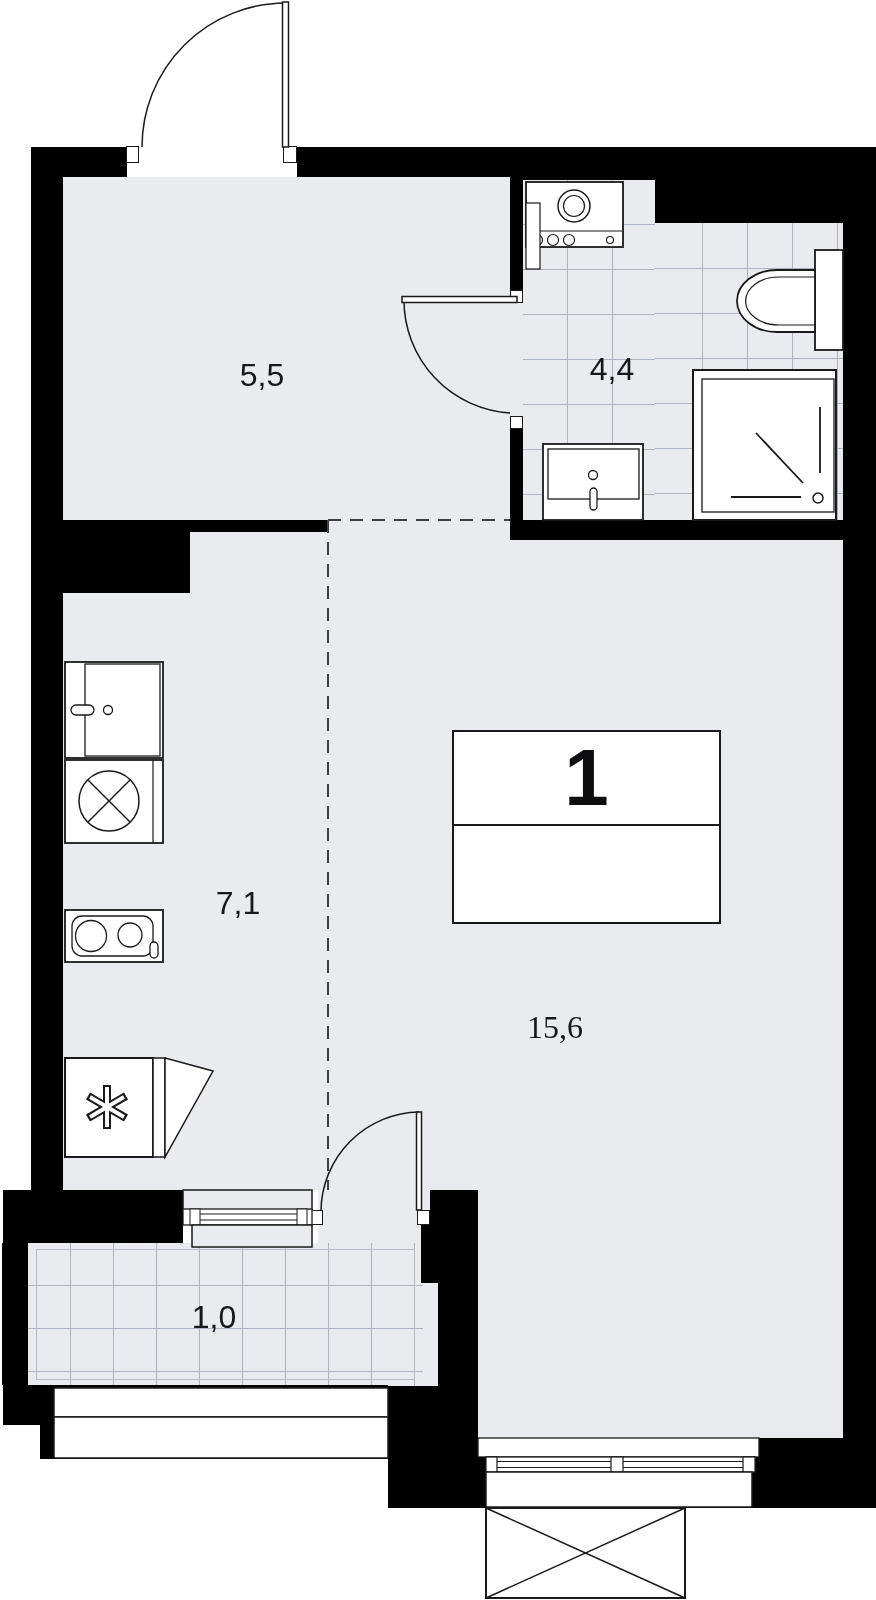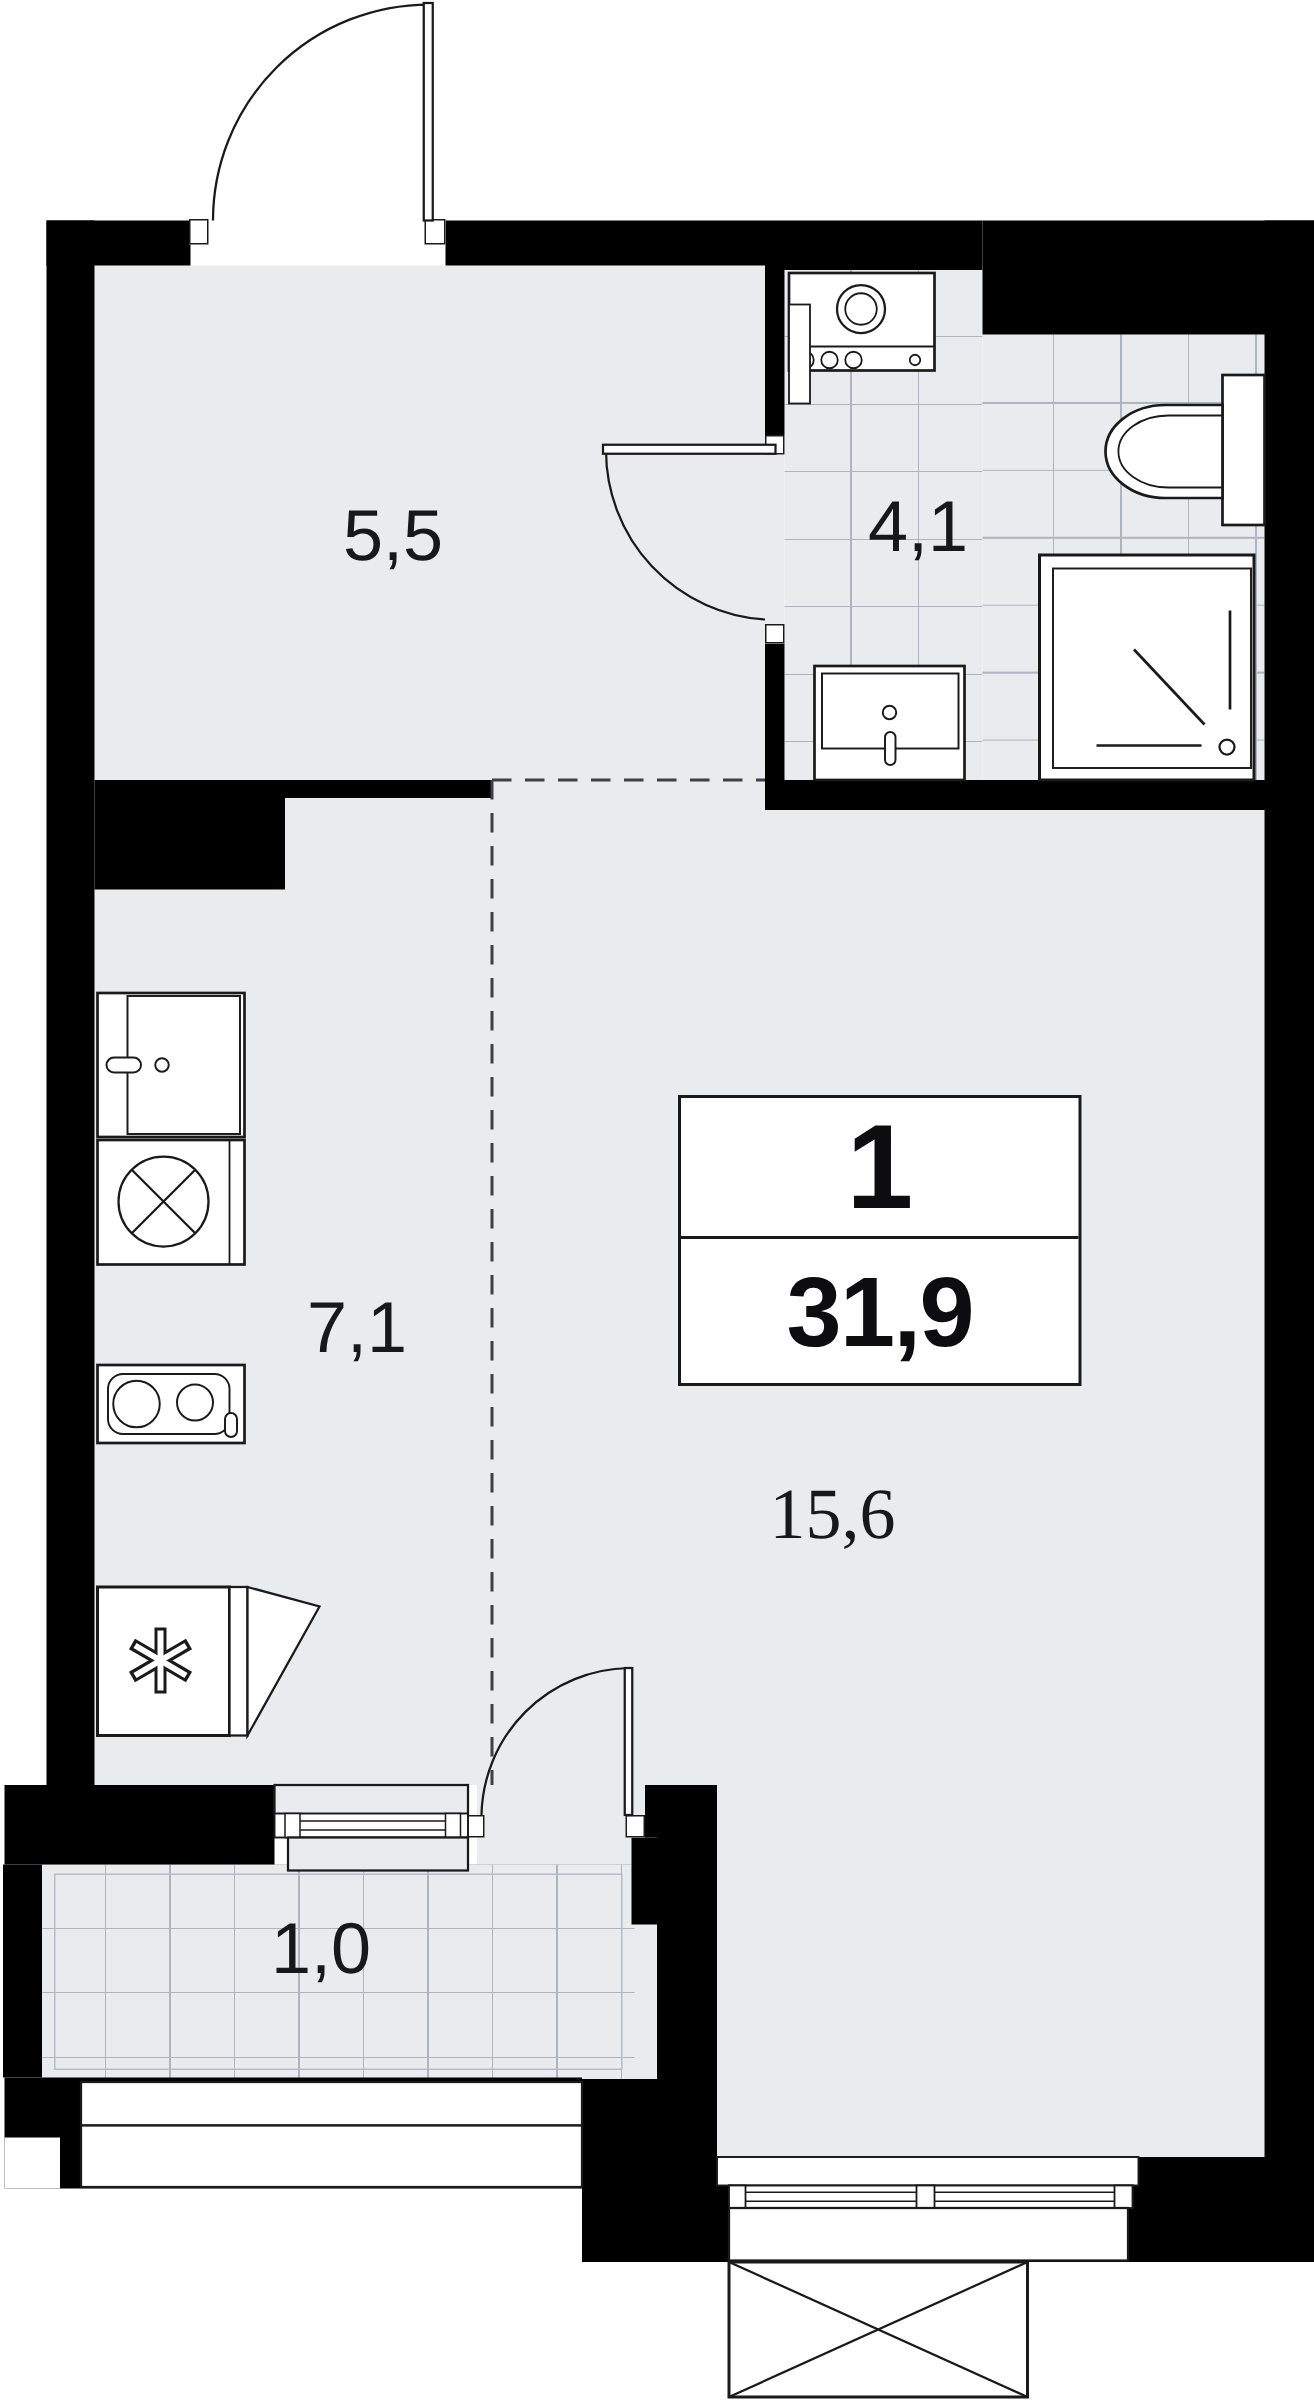"5,5" .room-label { font-size: 48px -> 32px; margin-top: none -> 17px }
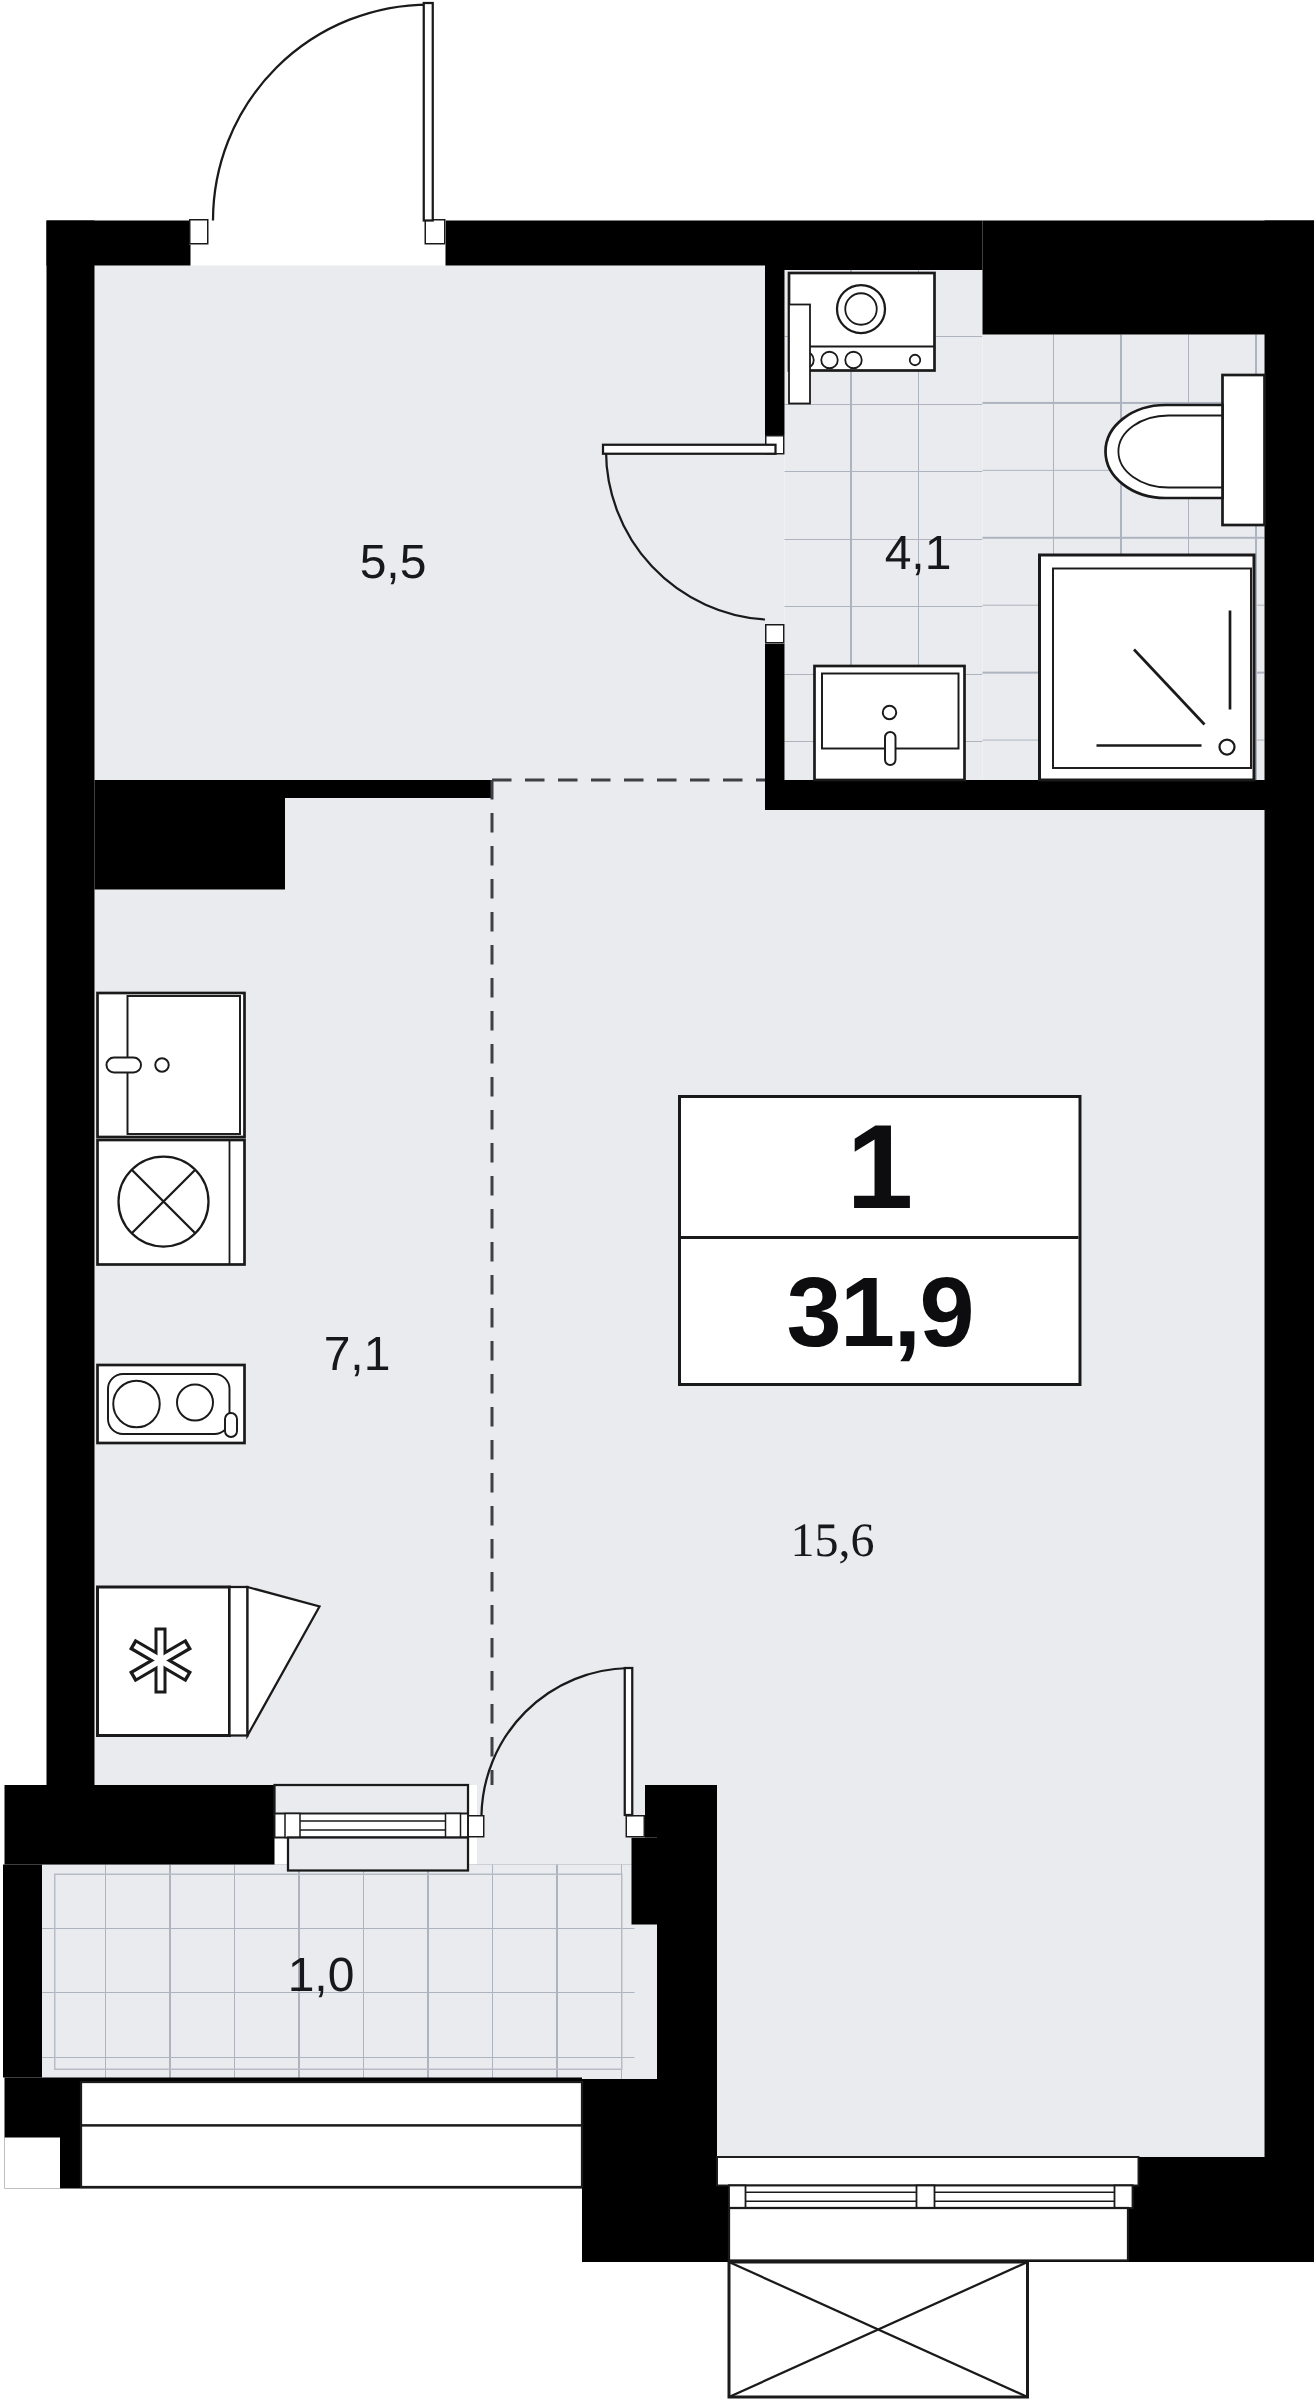"4,1" div.room-label { text: 4,1 -> 4,4 }
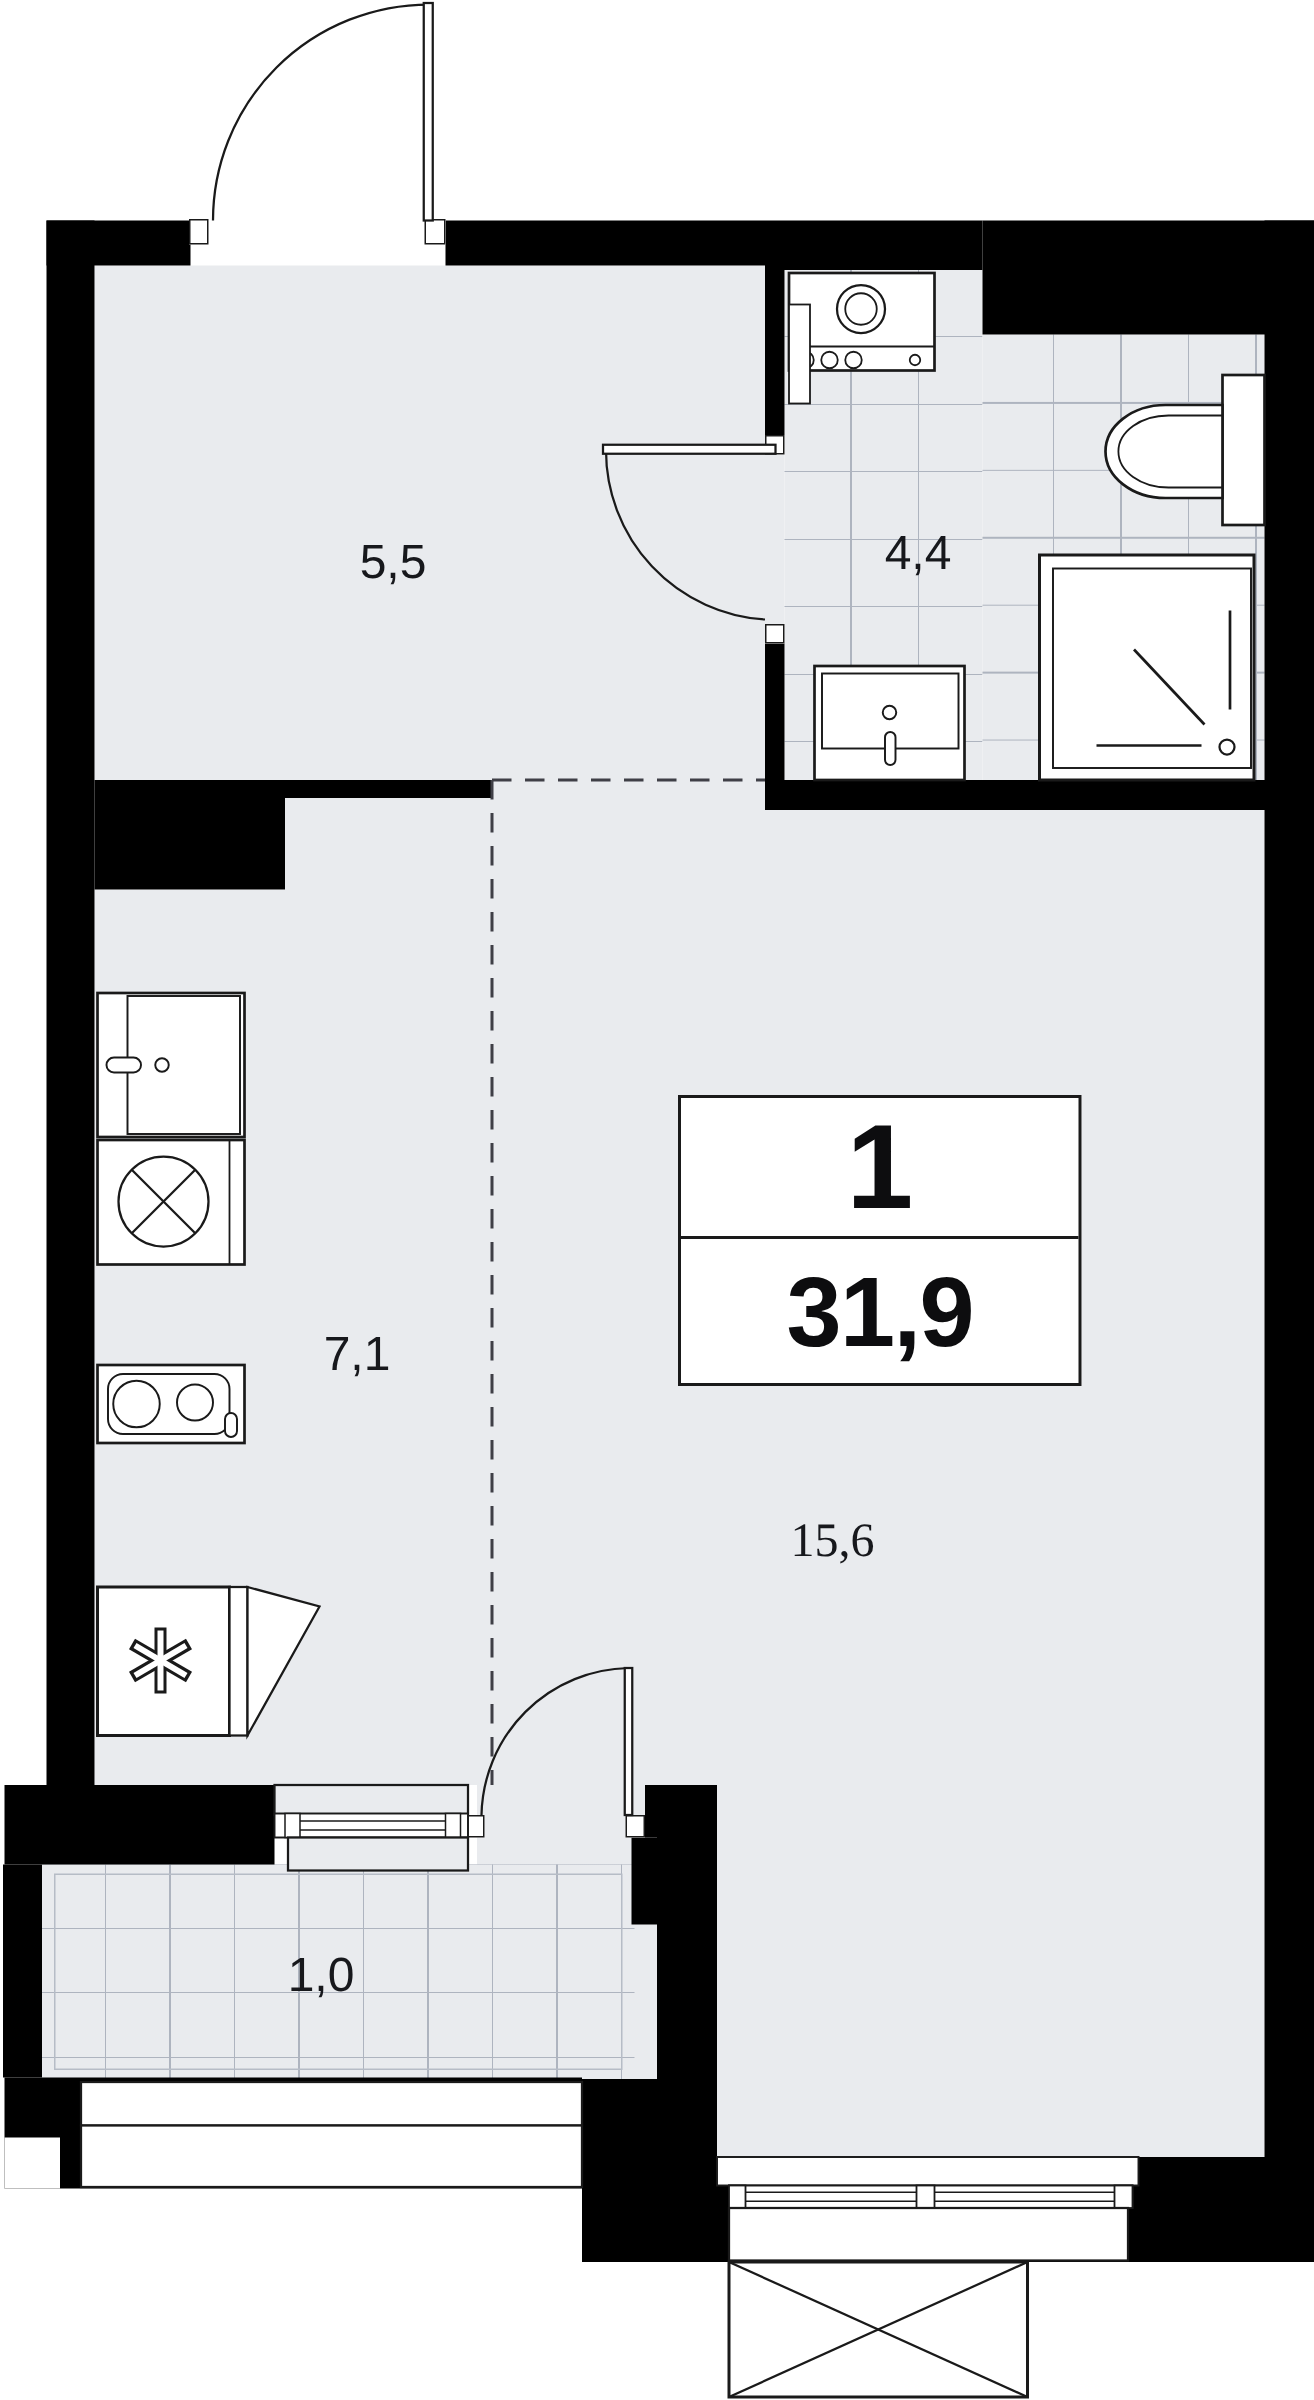"31,9" div.cell { html: <div>31,9</div> -> none }
